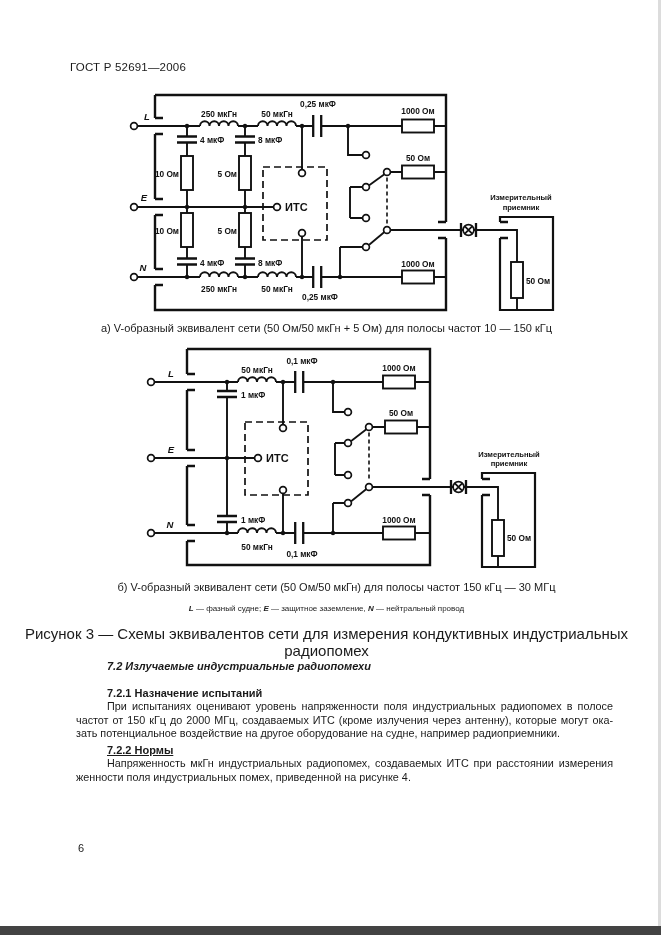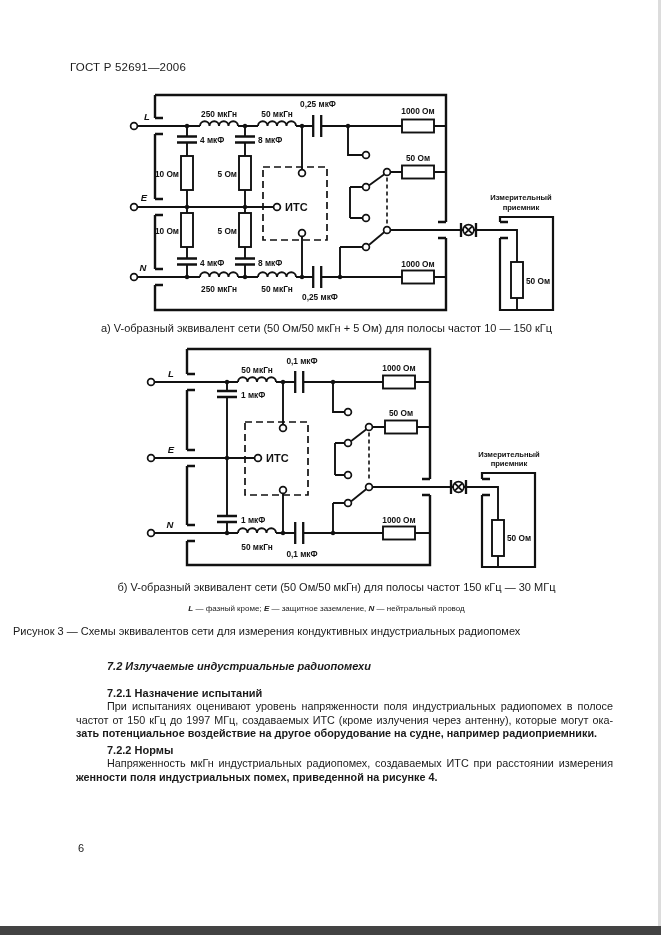"— фазный кроме;" span { text: кроме -> судне }
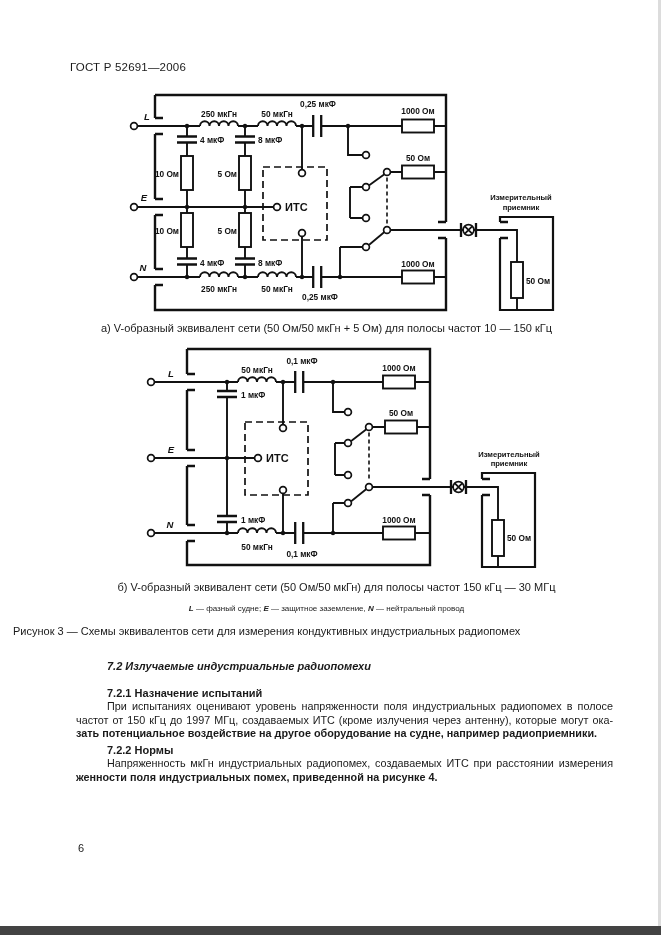"Рисунок 3 — Схемы эквивалентов" .fig-caption { font-size: 11px -> 15px; left: 13px -> 0; text-align: left -> center }
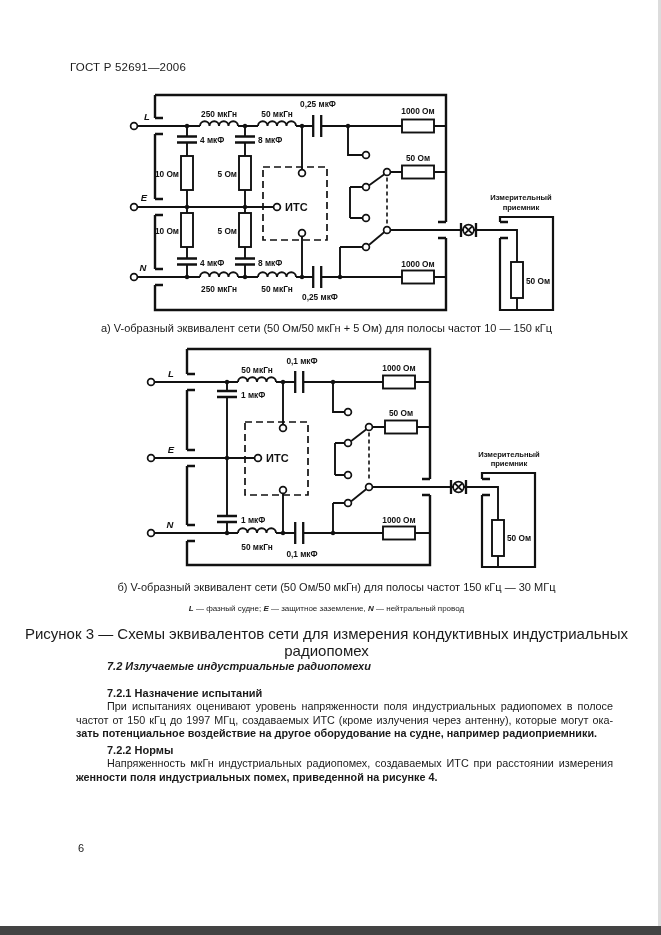"частот от 150 кГц до" div.line { text: 1997 -> 2000 }
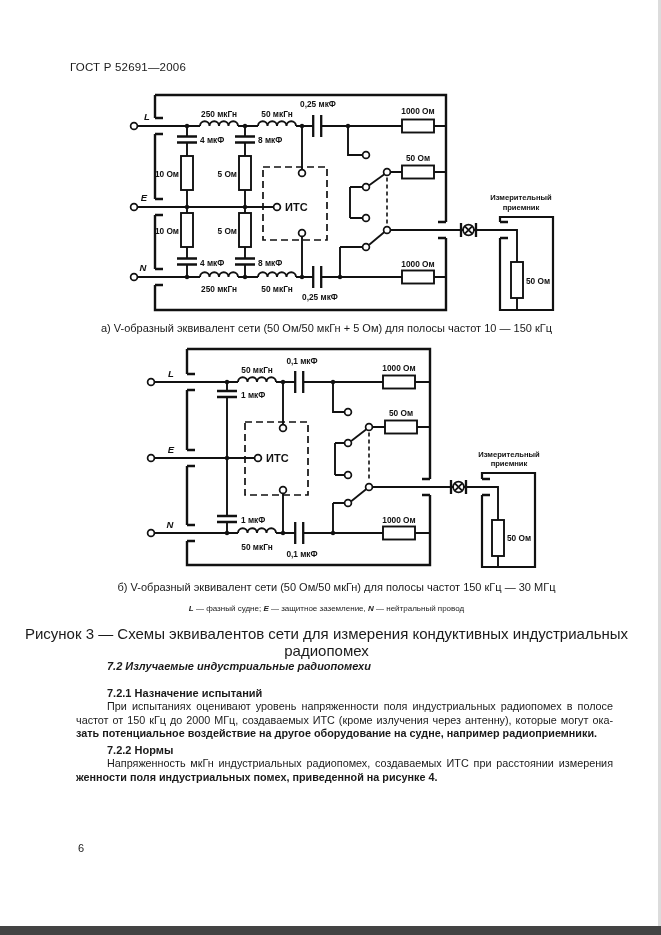"зать потенциальное воздействие на другое" .line.last { font-weight: bold -> none }
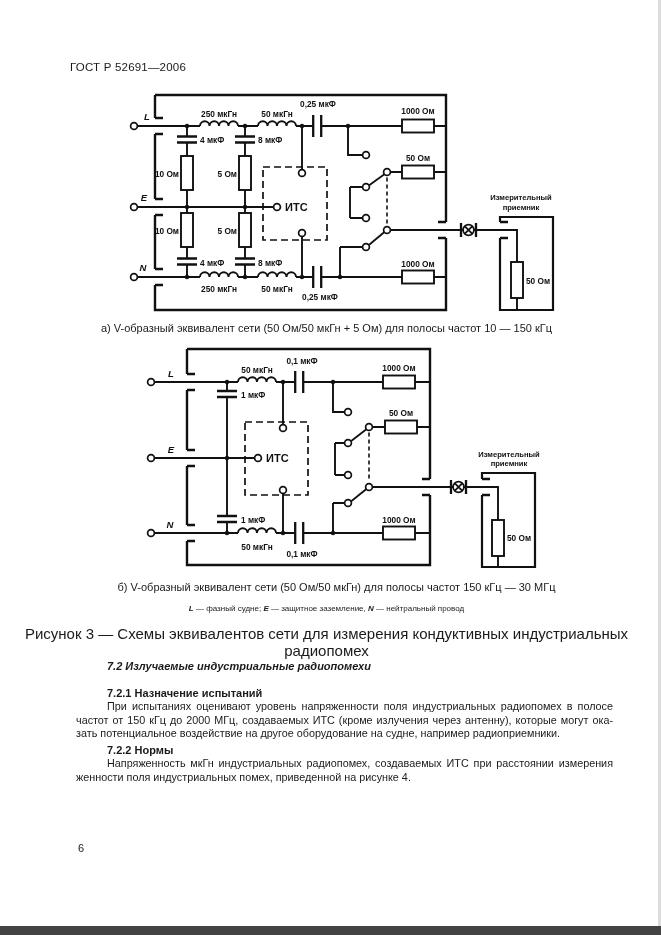"7.2.2 Нормы" .h722 { text-decoration: none -> underline }
